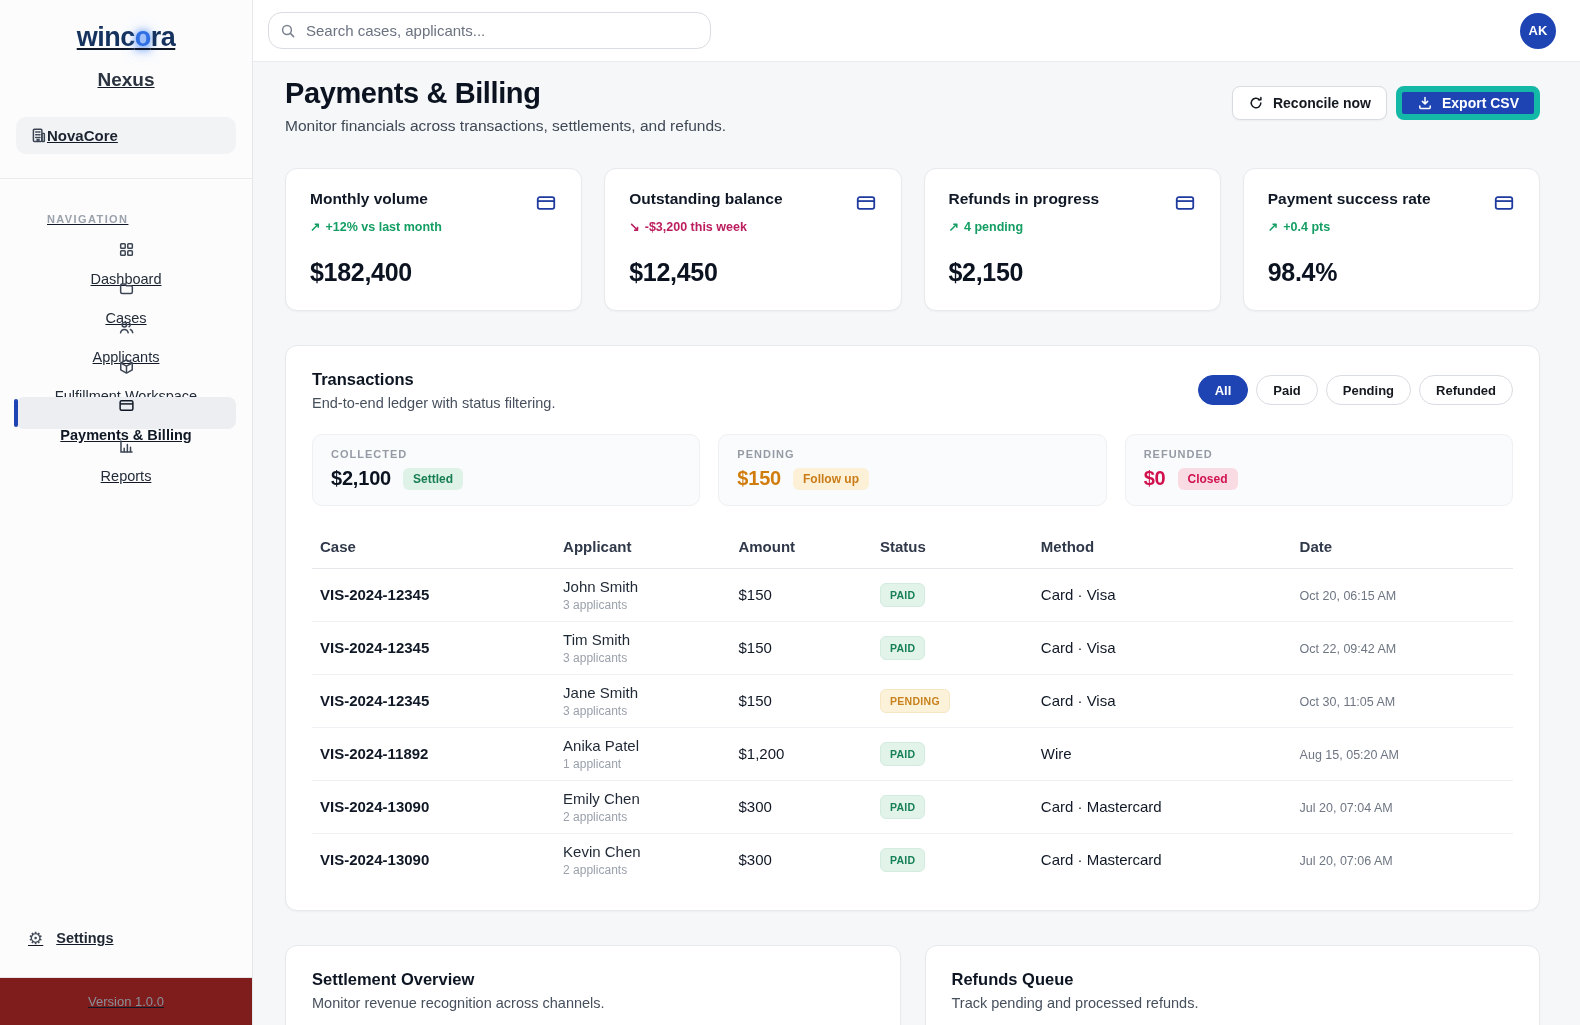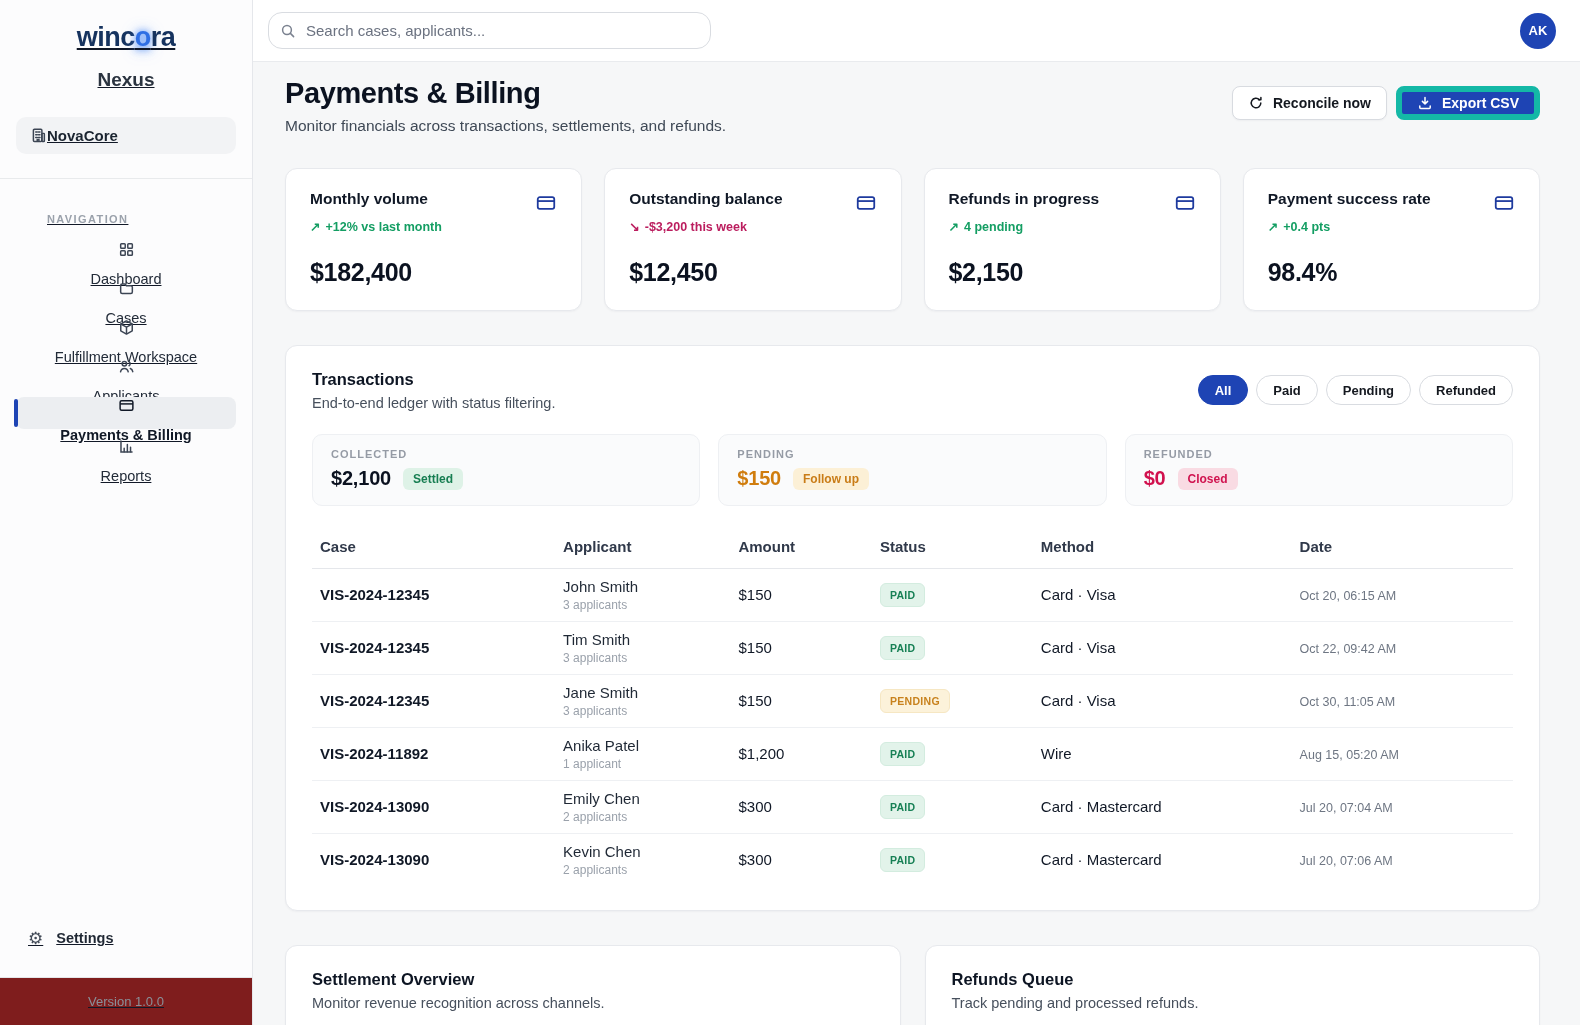"Fulfillment Workspace" div.nav-item { order: before "Applicants" -> after "Applicants" }
